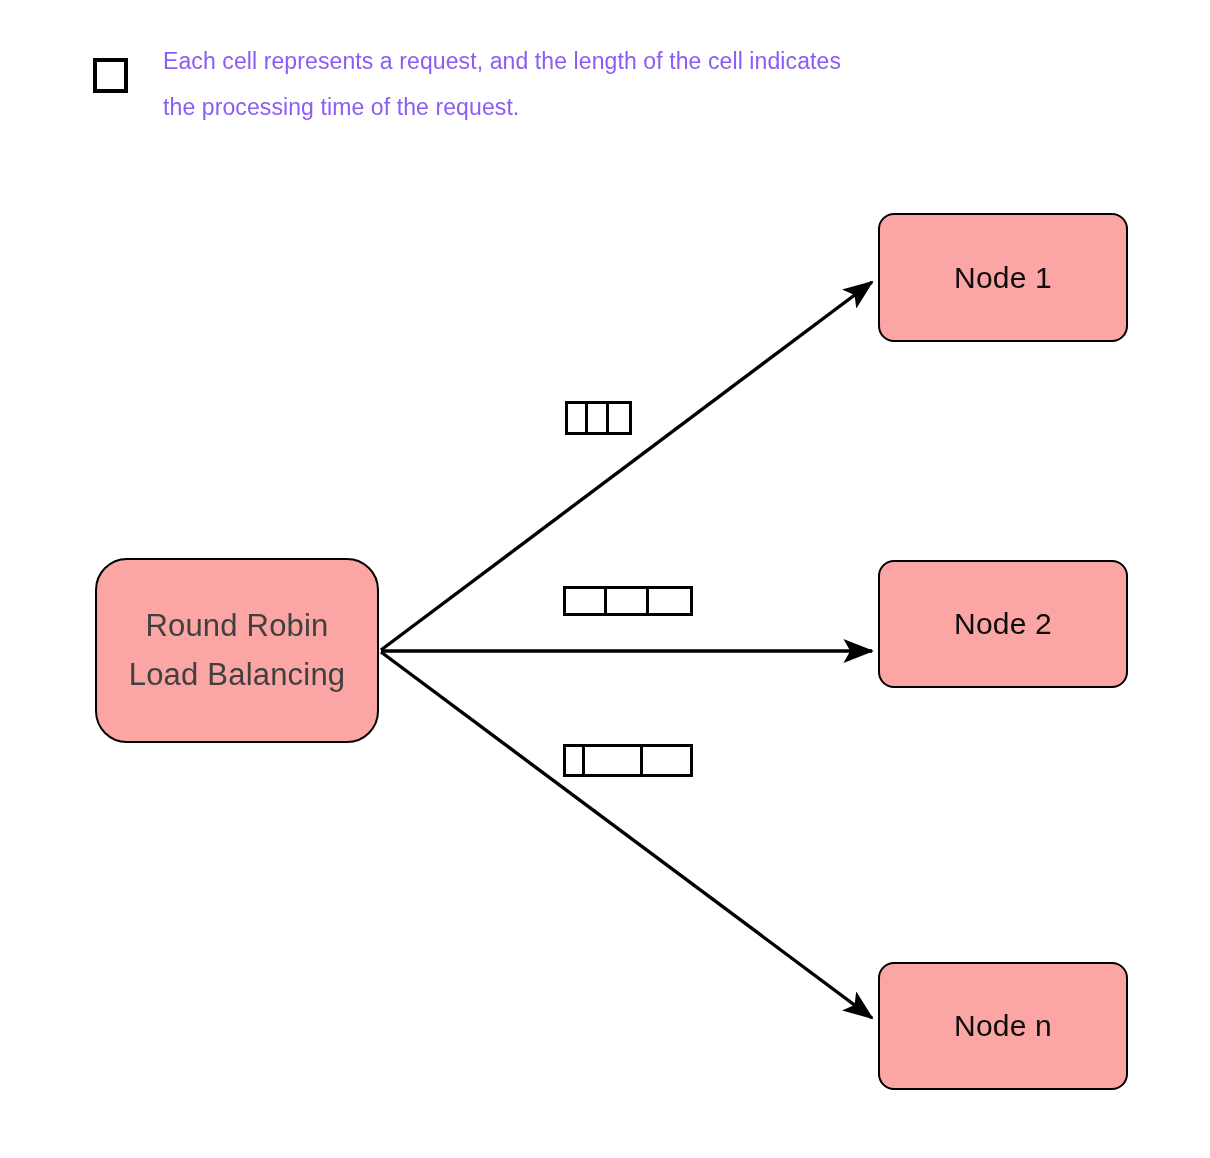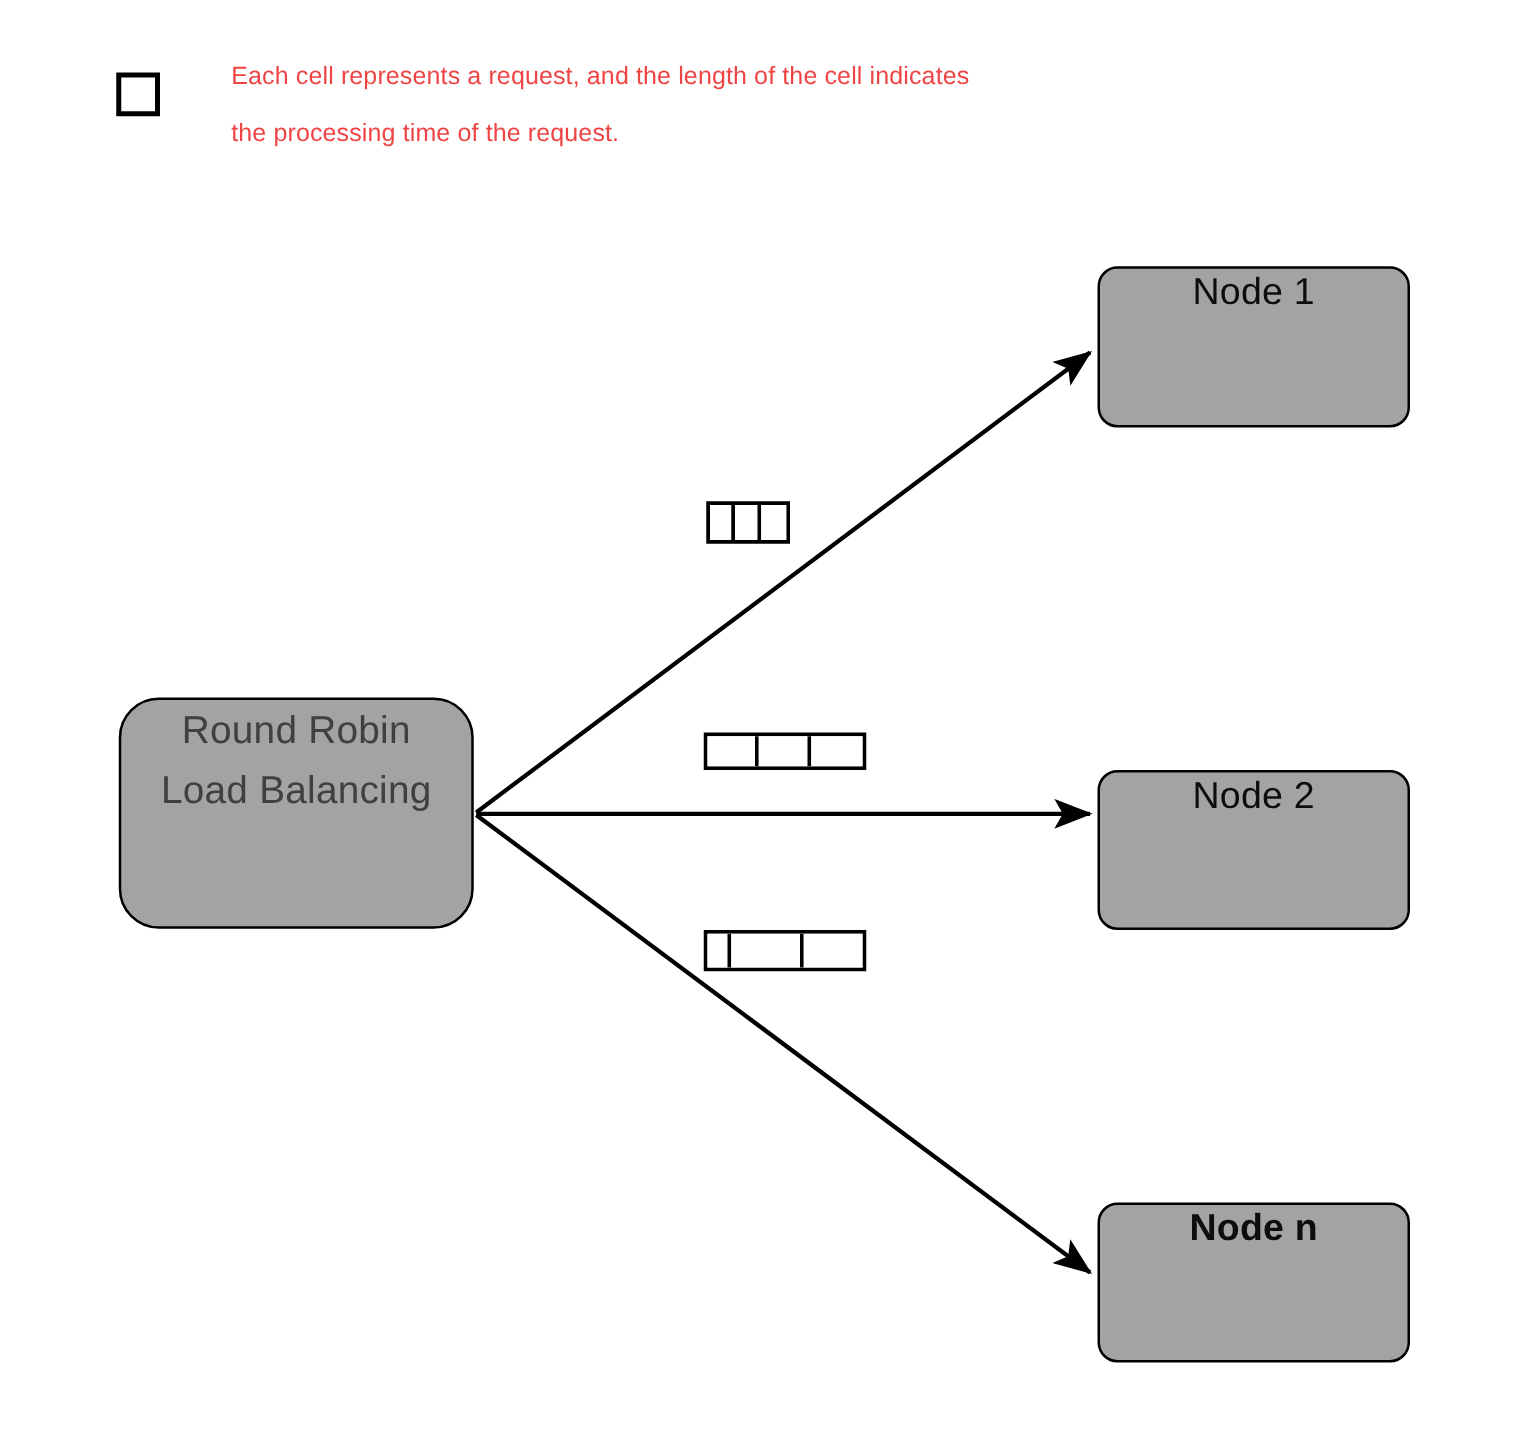"Each cell represents a request," #legend-text { color: #ef4444 -> #8b5cf6; font-size: 20px -> 23px; margin-left: 22px -> none }
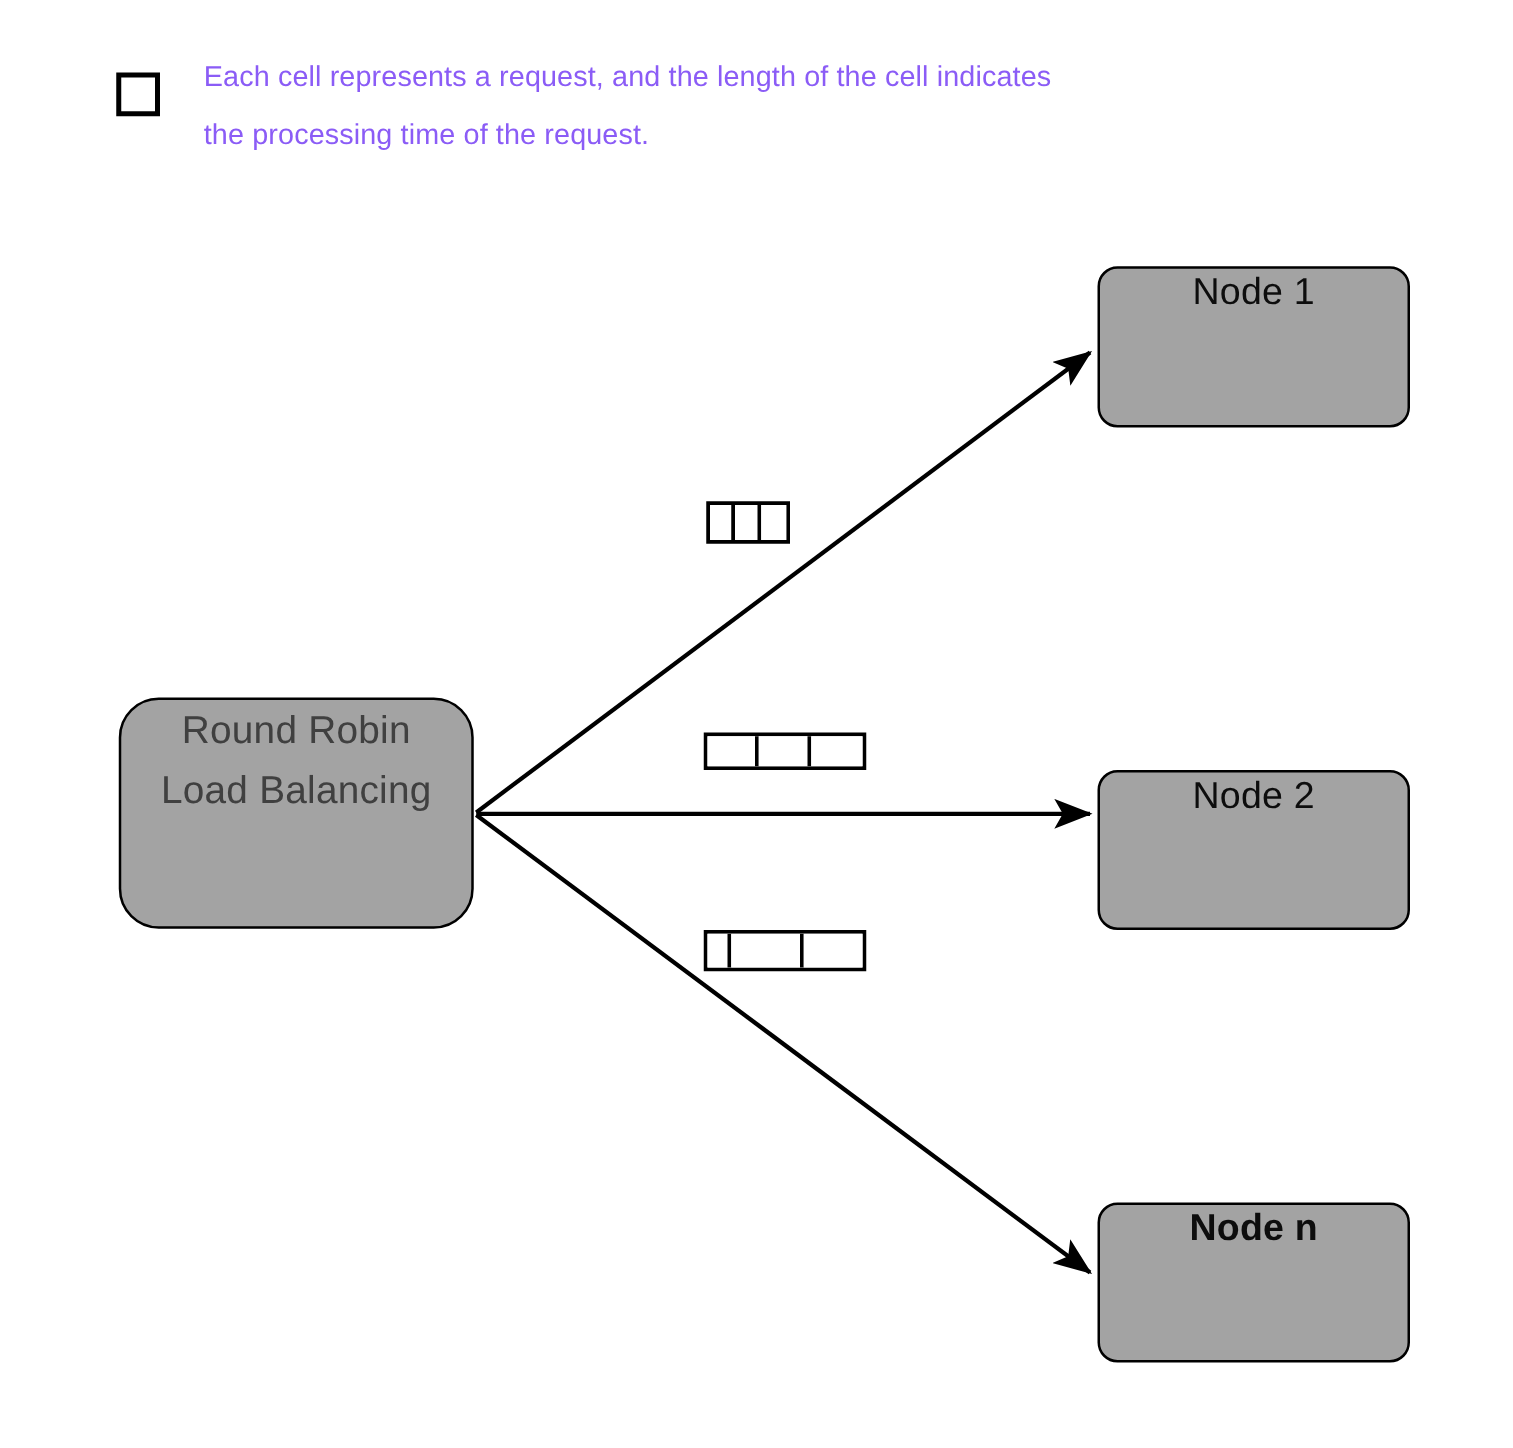"Node 1" .node-box { align-items: flex-start -> center; background: #a3a3a3 -> #fca5a5 }
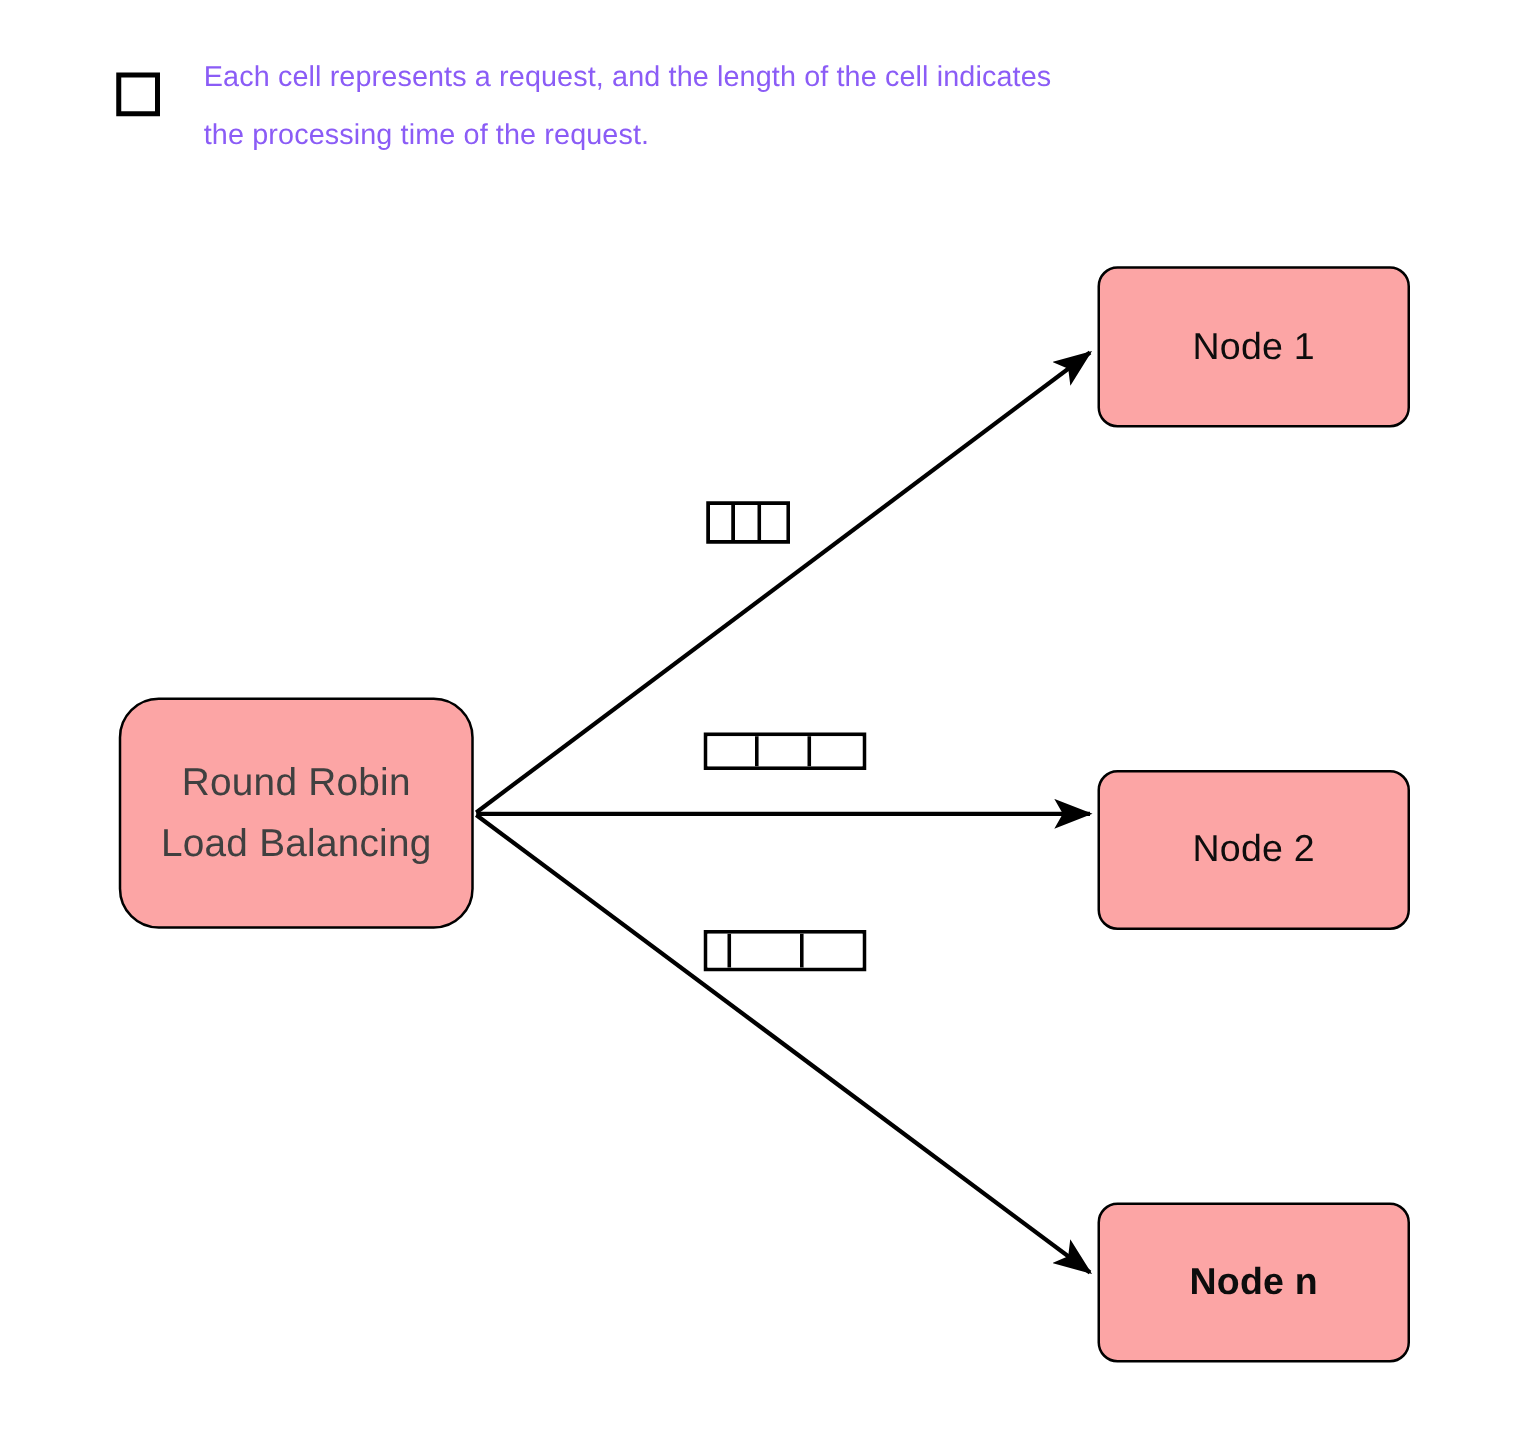"Node 2" #box-node2 { top: 616px -> 560px }
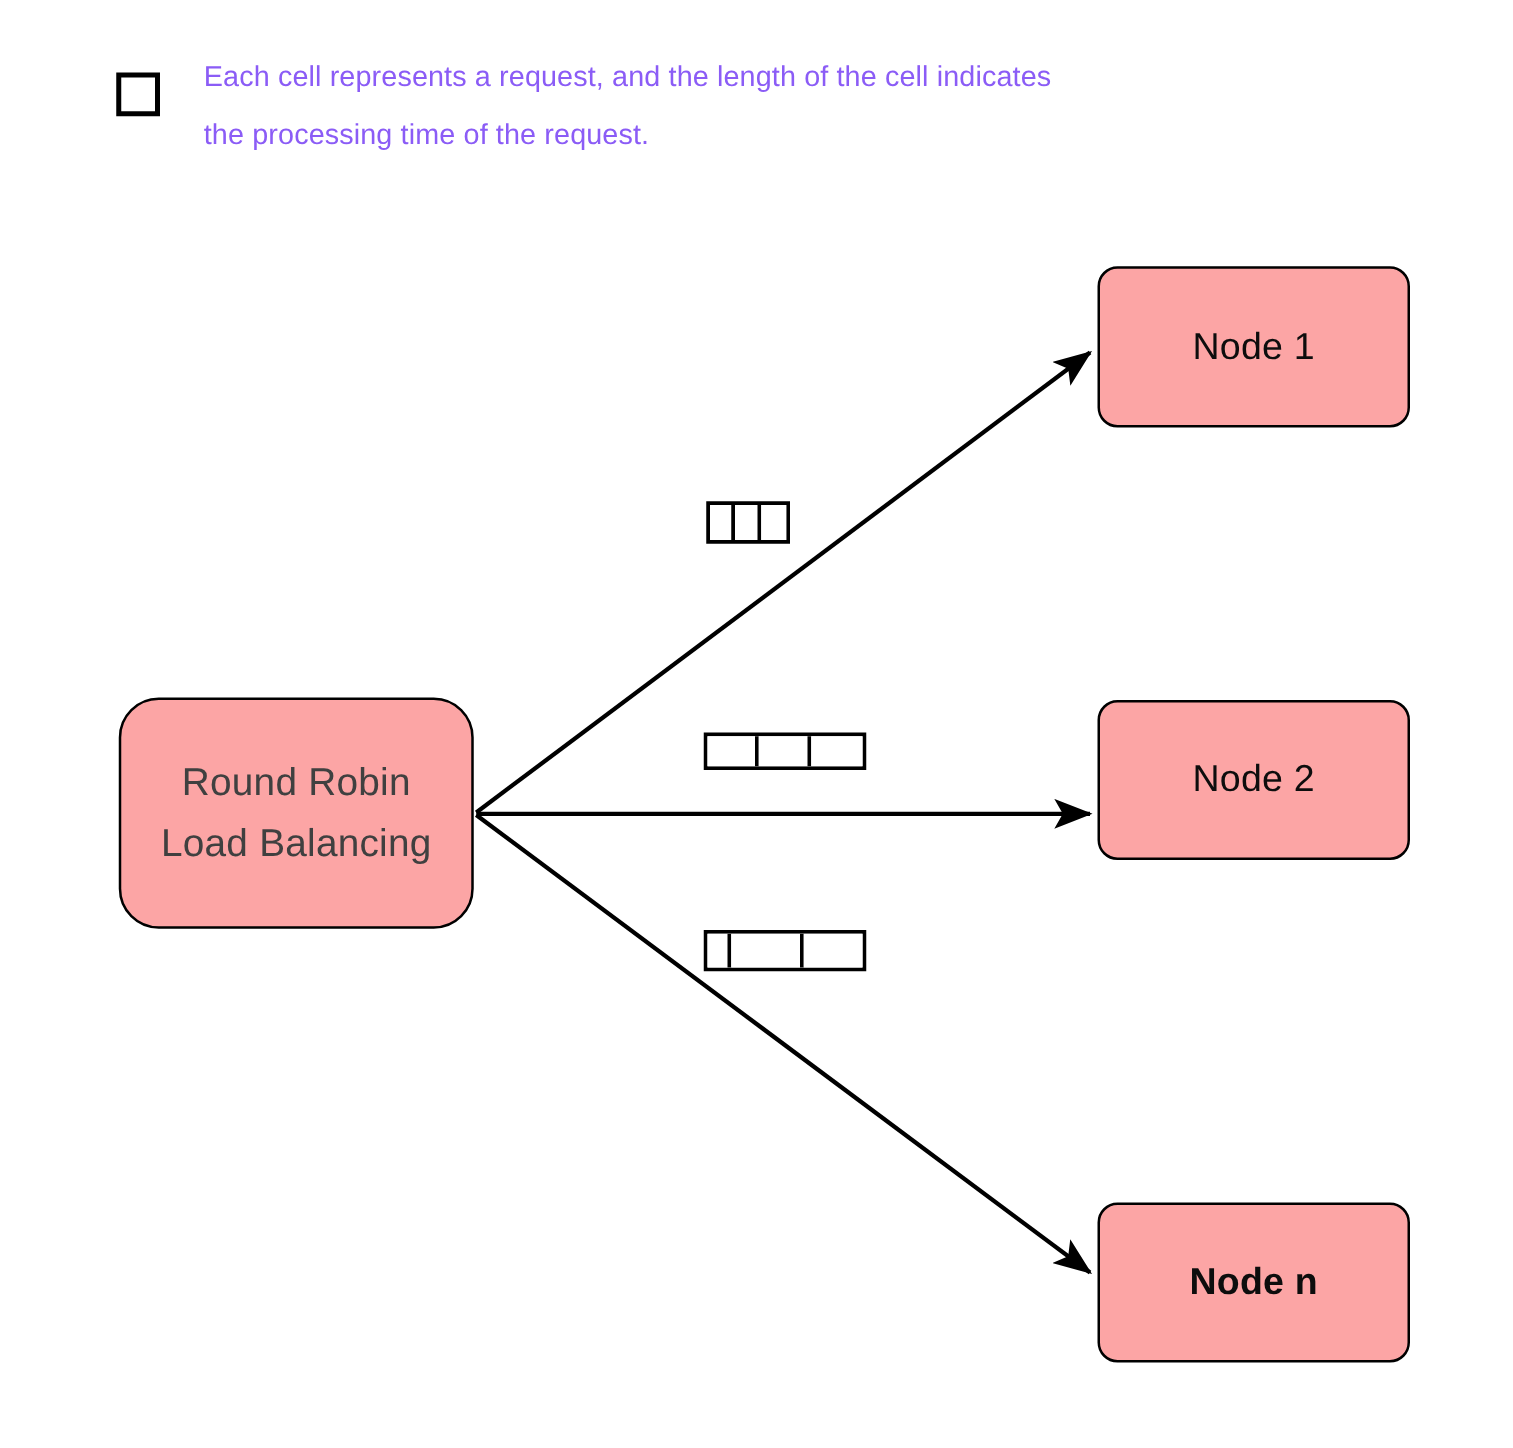"Node n" #box-noden { font-weight: bold -> none }
